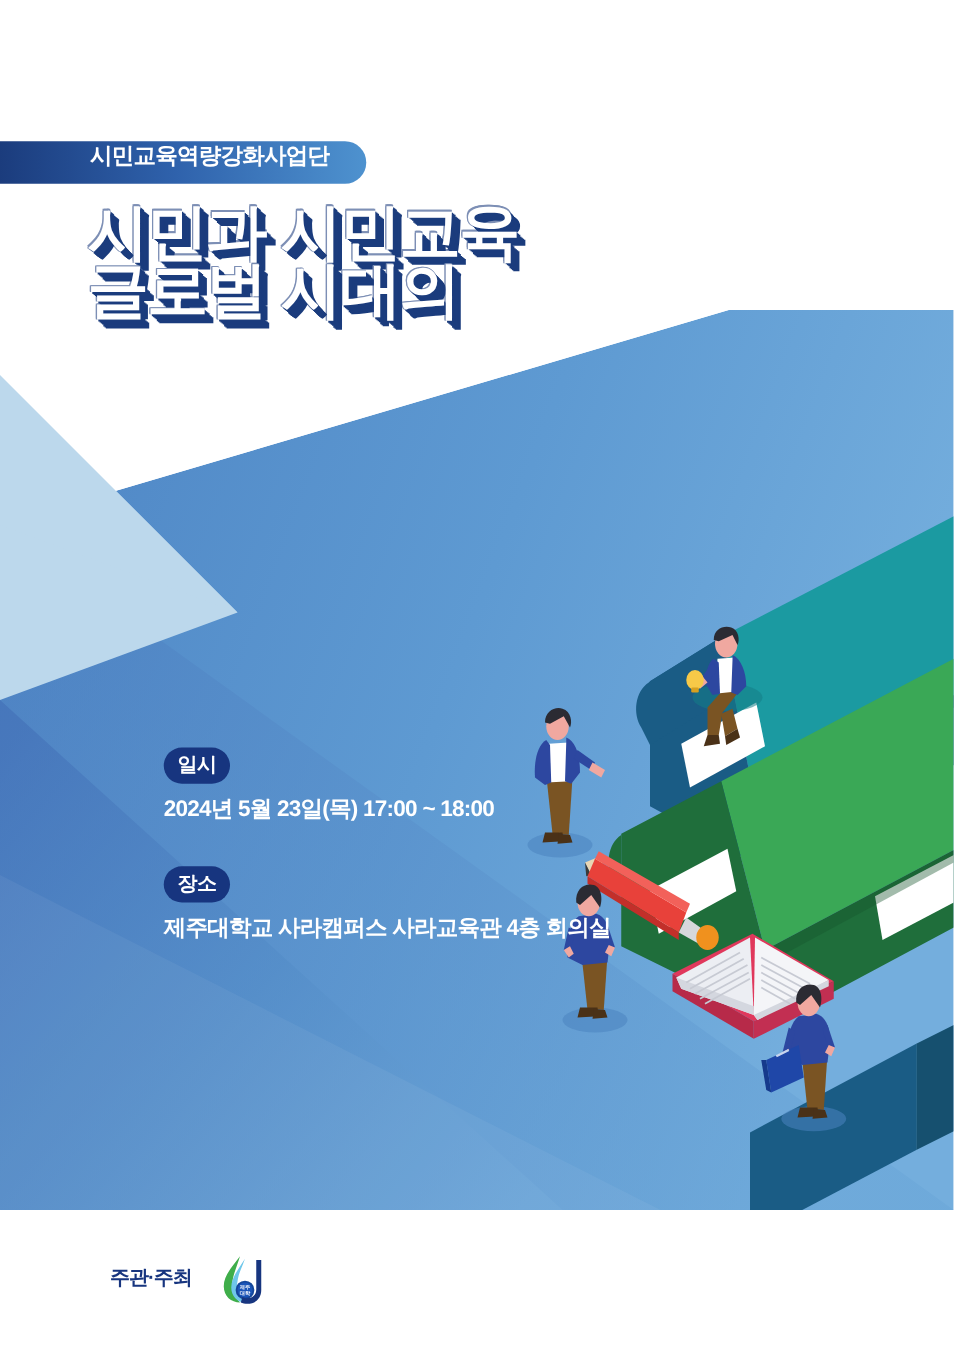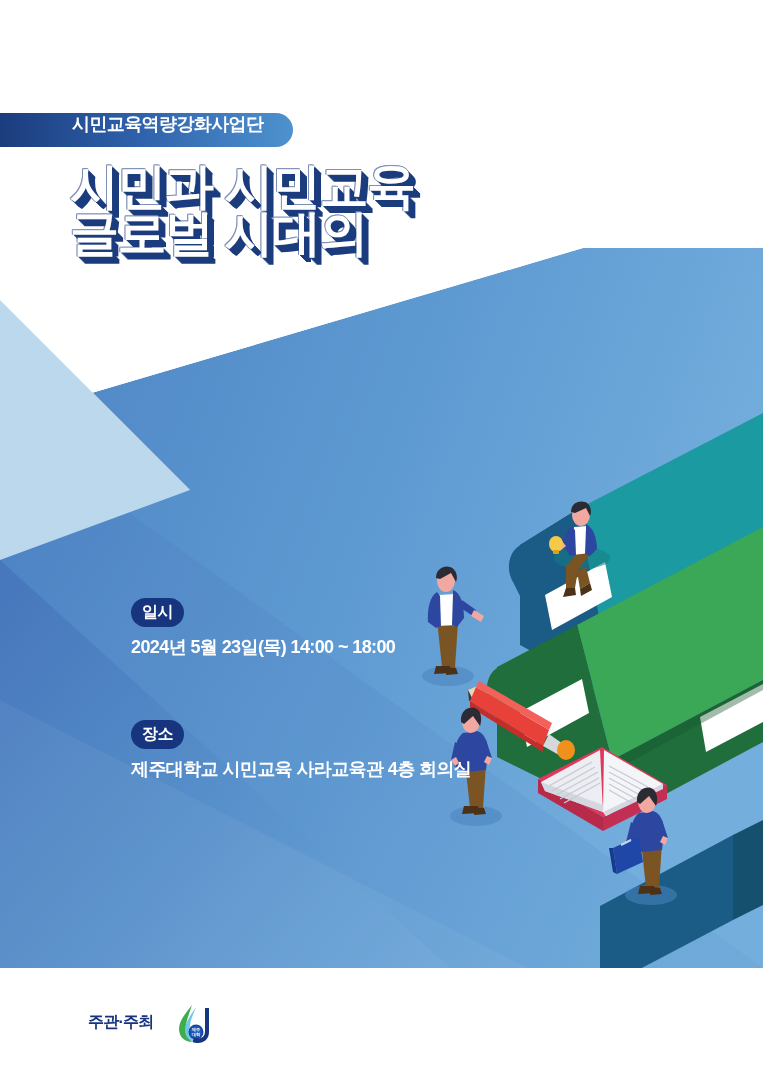"2024년 5월 23일(목) 14:00 ~" div.info-text { text: 14:00 -> 17:00 }
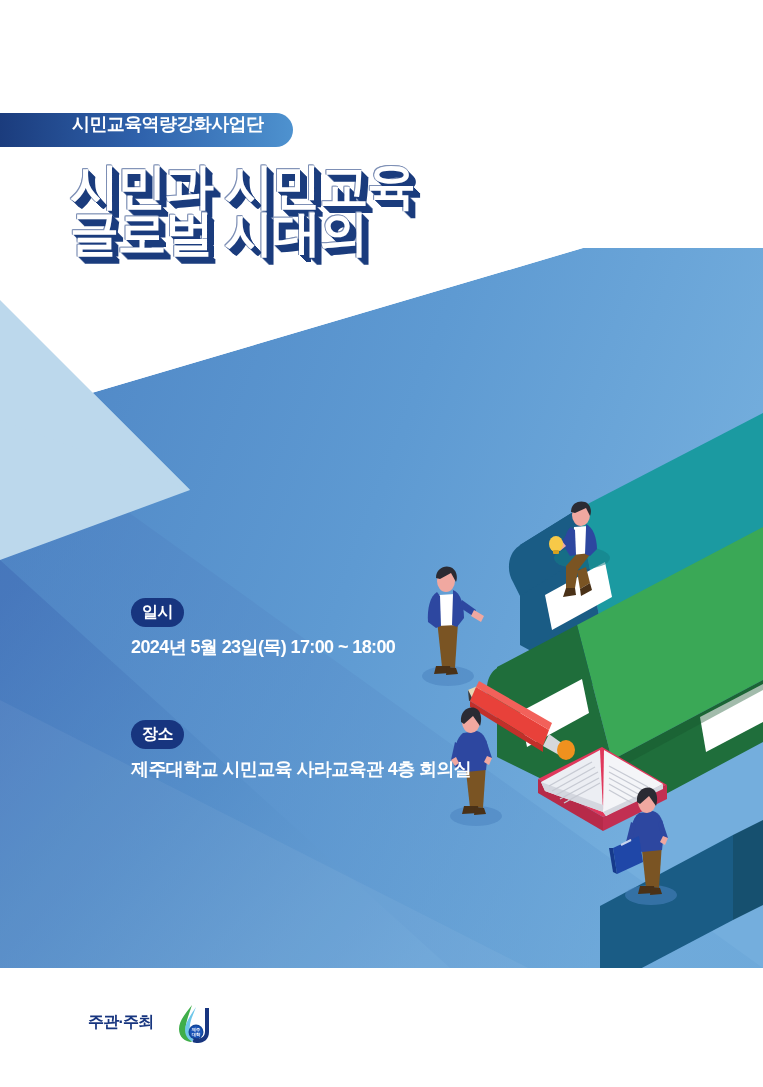"장소" div.info-group { top: 720px -> 693px }
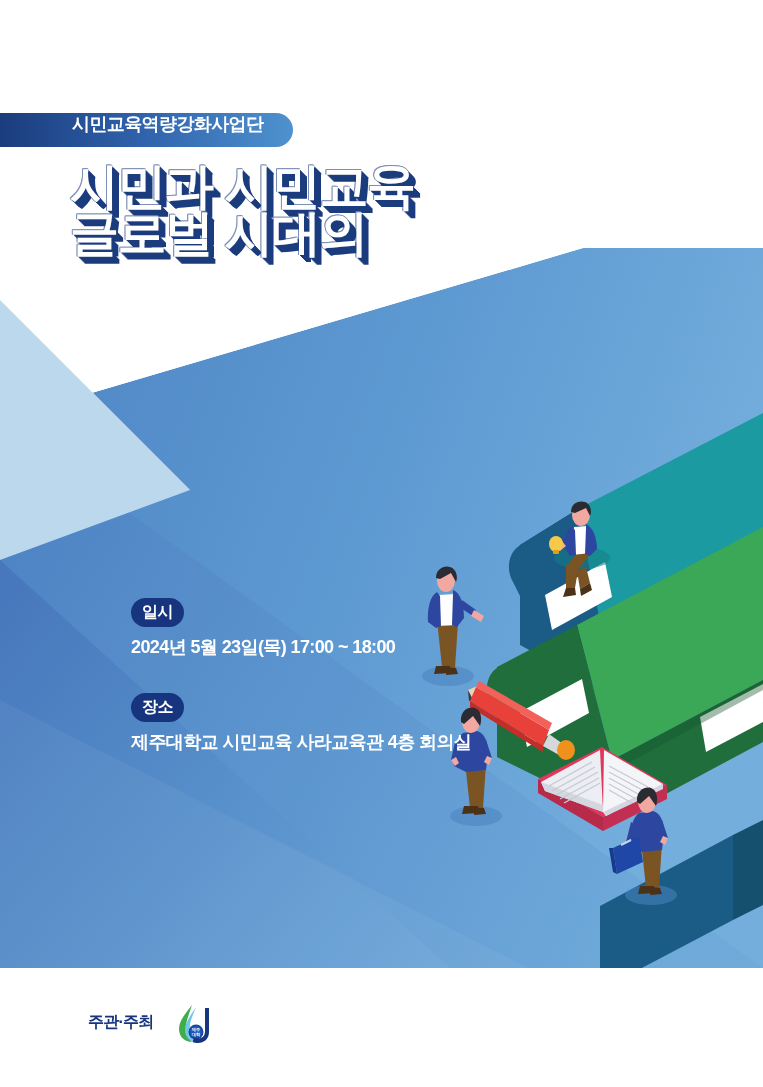"제주대학교 시민교육 사라교육관 4층 회의실" div.info-text { text: 시민교육 -> 사라캠퍼스 }
